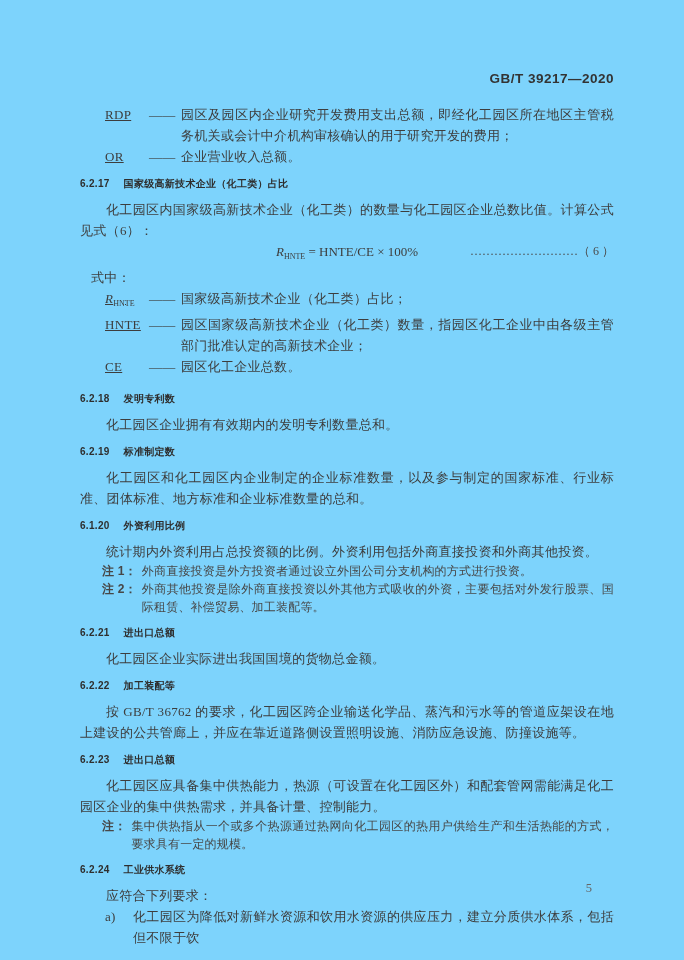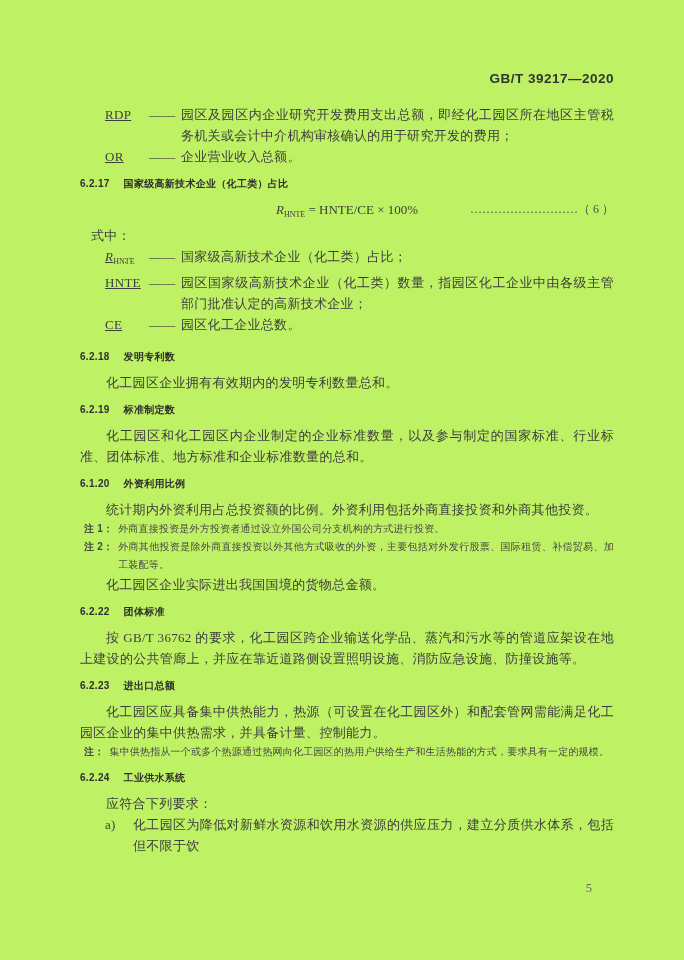"GB/T 39217—2020" .page { background: #bef264 -> #7dd3fc }
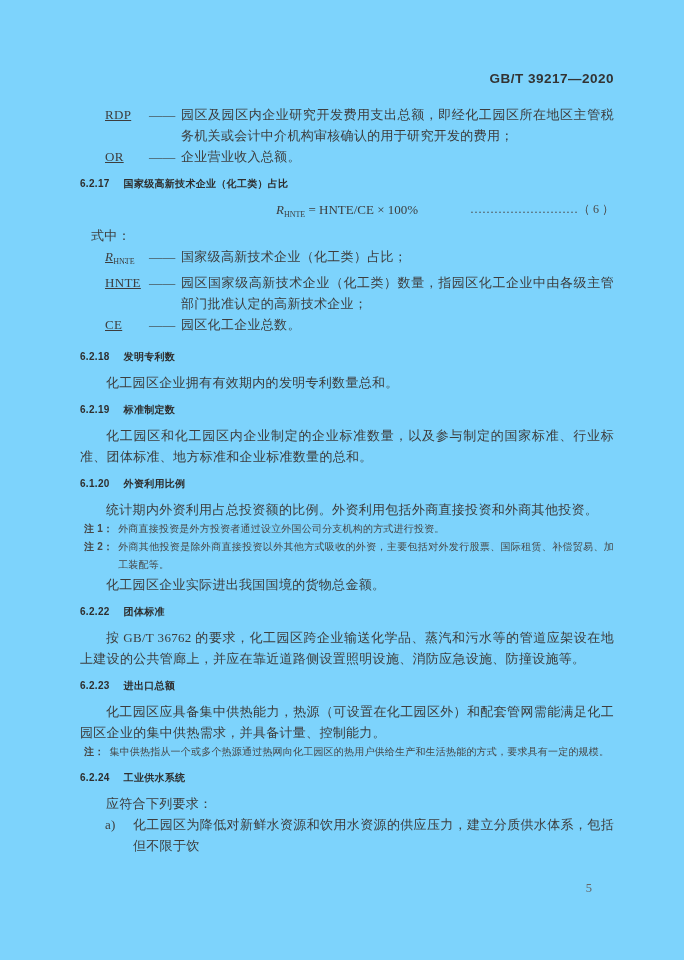"化工园区内国家级高新技术企业（化工类）的数量与化工园区企业总数比值。计算公式见式" p.para { html: none -> <p>化工园区内国家级高新技术企业（化工类）的数量与化工园区企业总数比值。计算公式见式（6）：</p> }
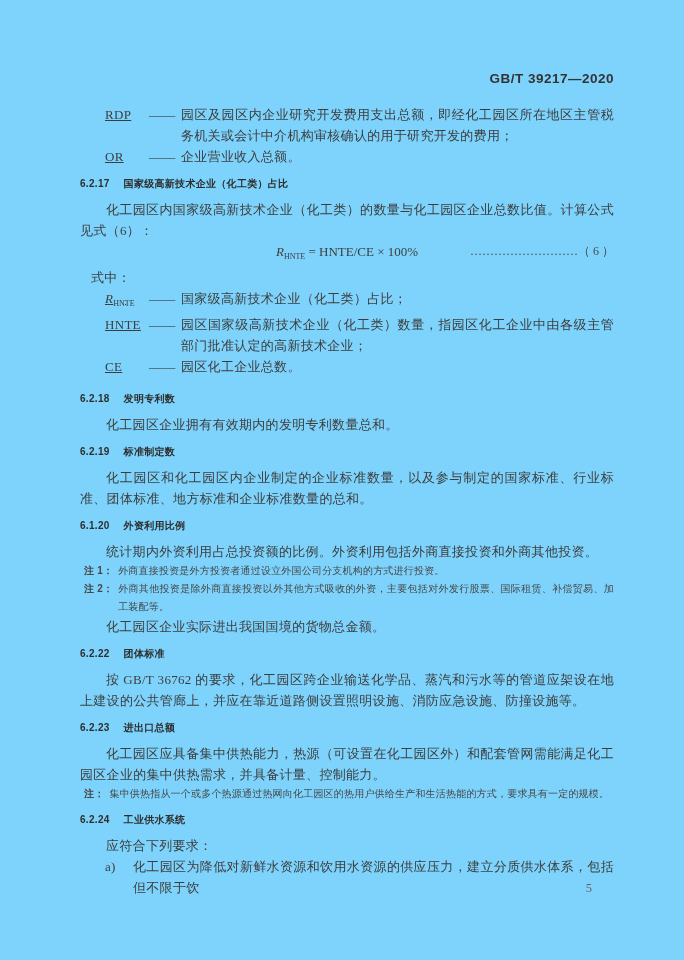"注 1：" .note-row { font-size: 10px -> 12px; margin-left: 4px -> 22px }
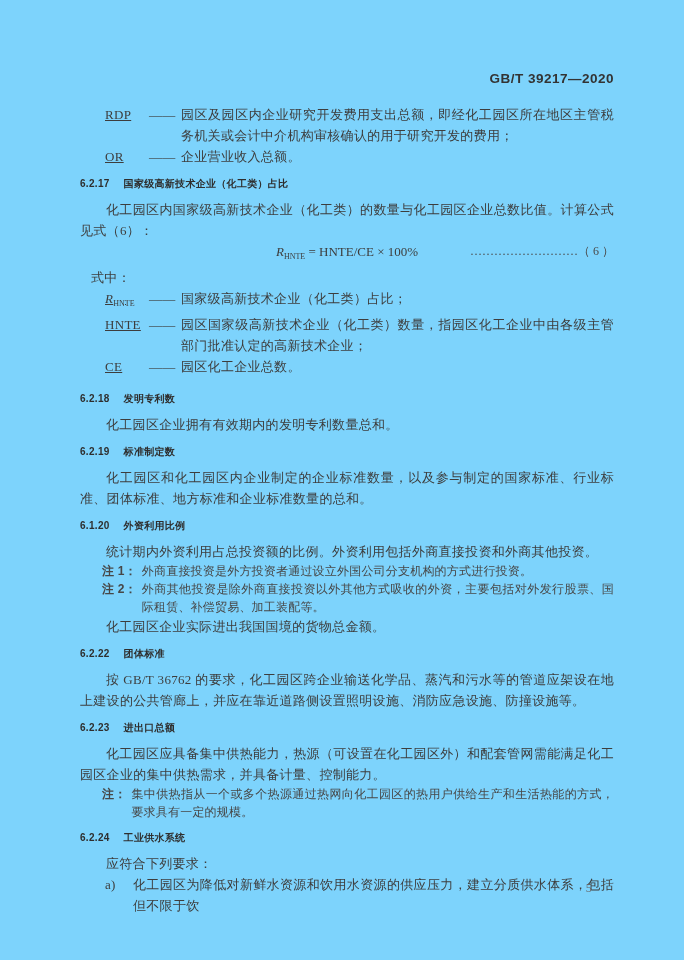"6.2.21 进出口总额" div.sec-head { html: none -> <div> <span>6.2.21</span><span>进出口总额</span> </div> }
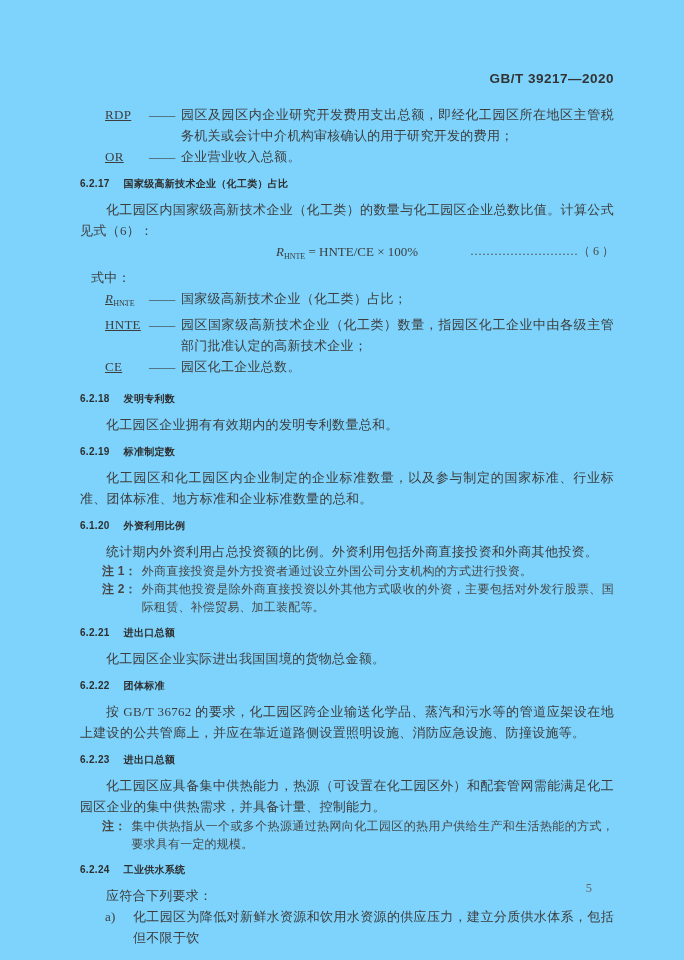"团体标准" span { text: 团体标准 -> 加工装配等 }
